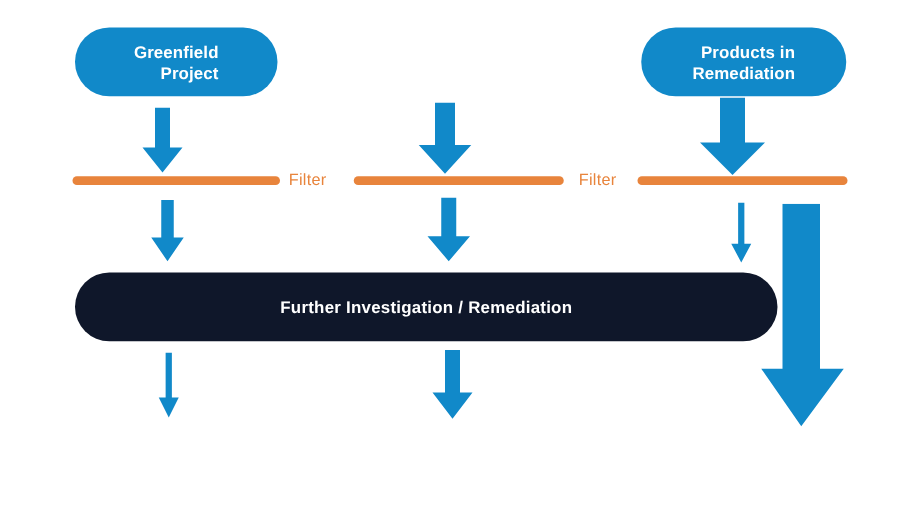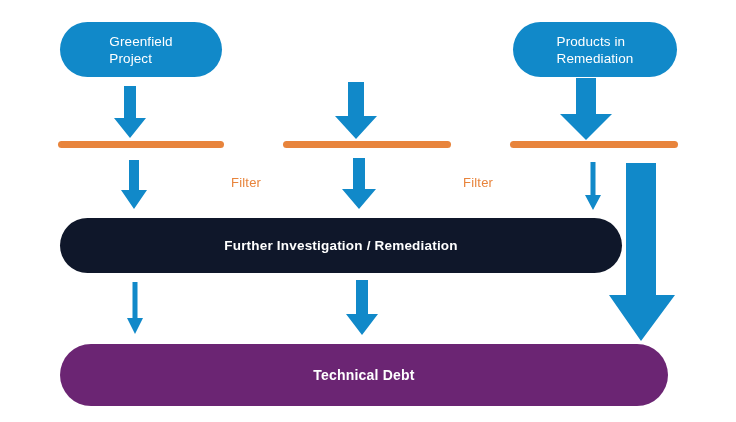"Greenfield" .source-box { font-weight: normal -> bold; text-align: left -> right }
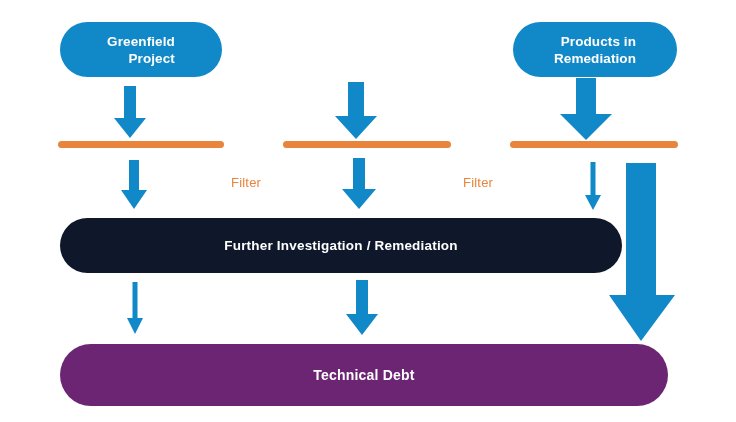"Filter" .filter-label { margin-top: 39px -> none }
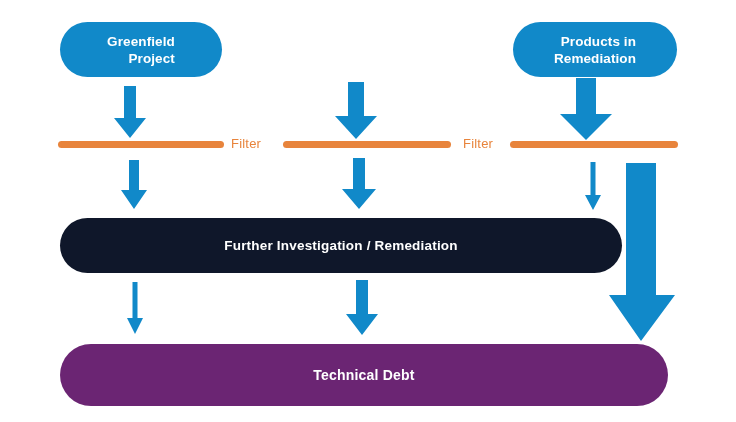"Technical Debt" div.process-bar { html: <div> <span>Technical Debt</span> </div> -> none }
